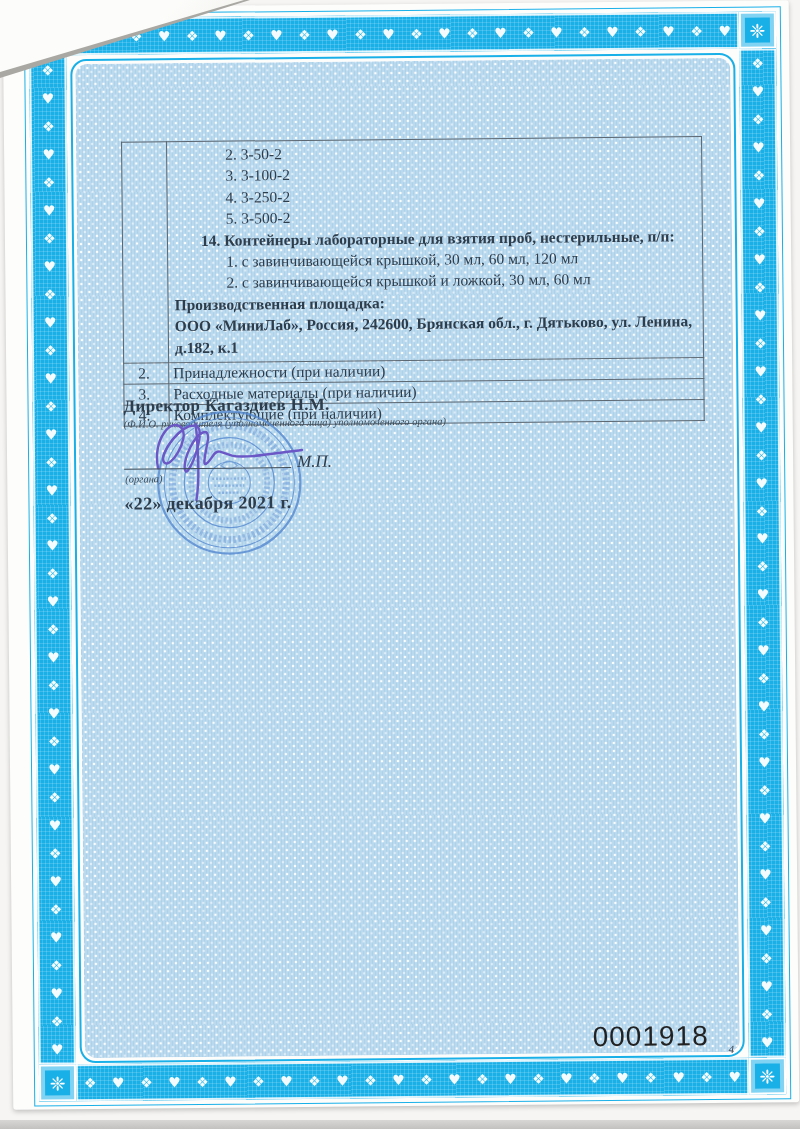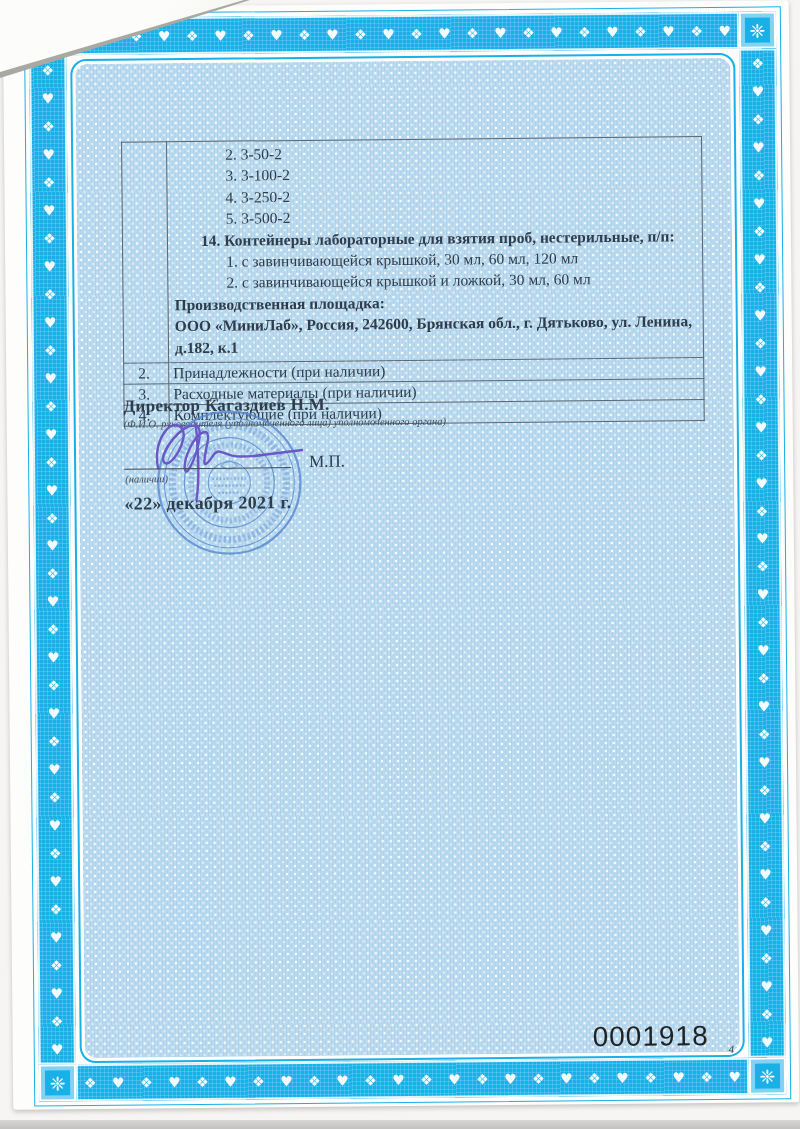"М.П." #mp-label { font-style: none -> italic; left: 302px -> 290px }
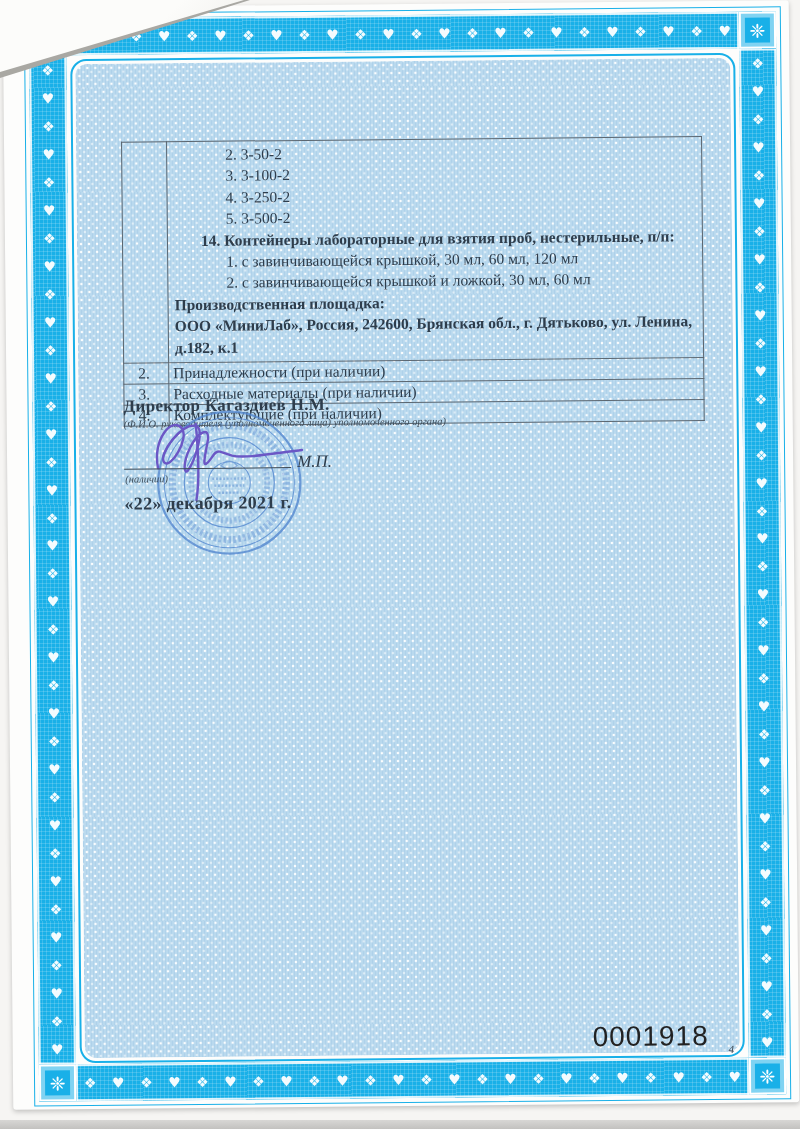"(наличии)" div.abs { text: наличии -> органа }
